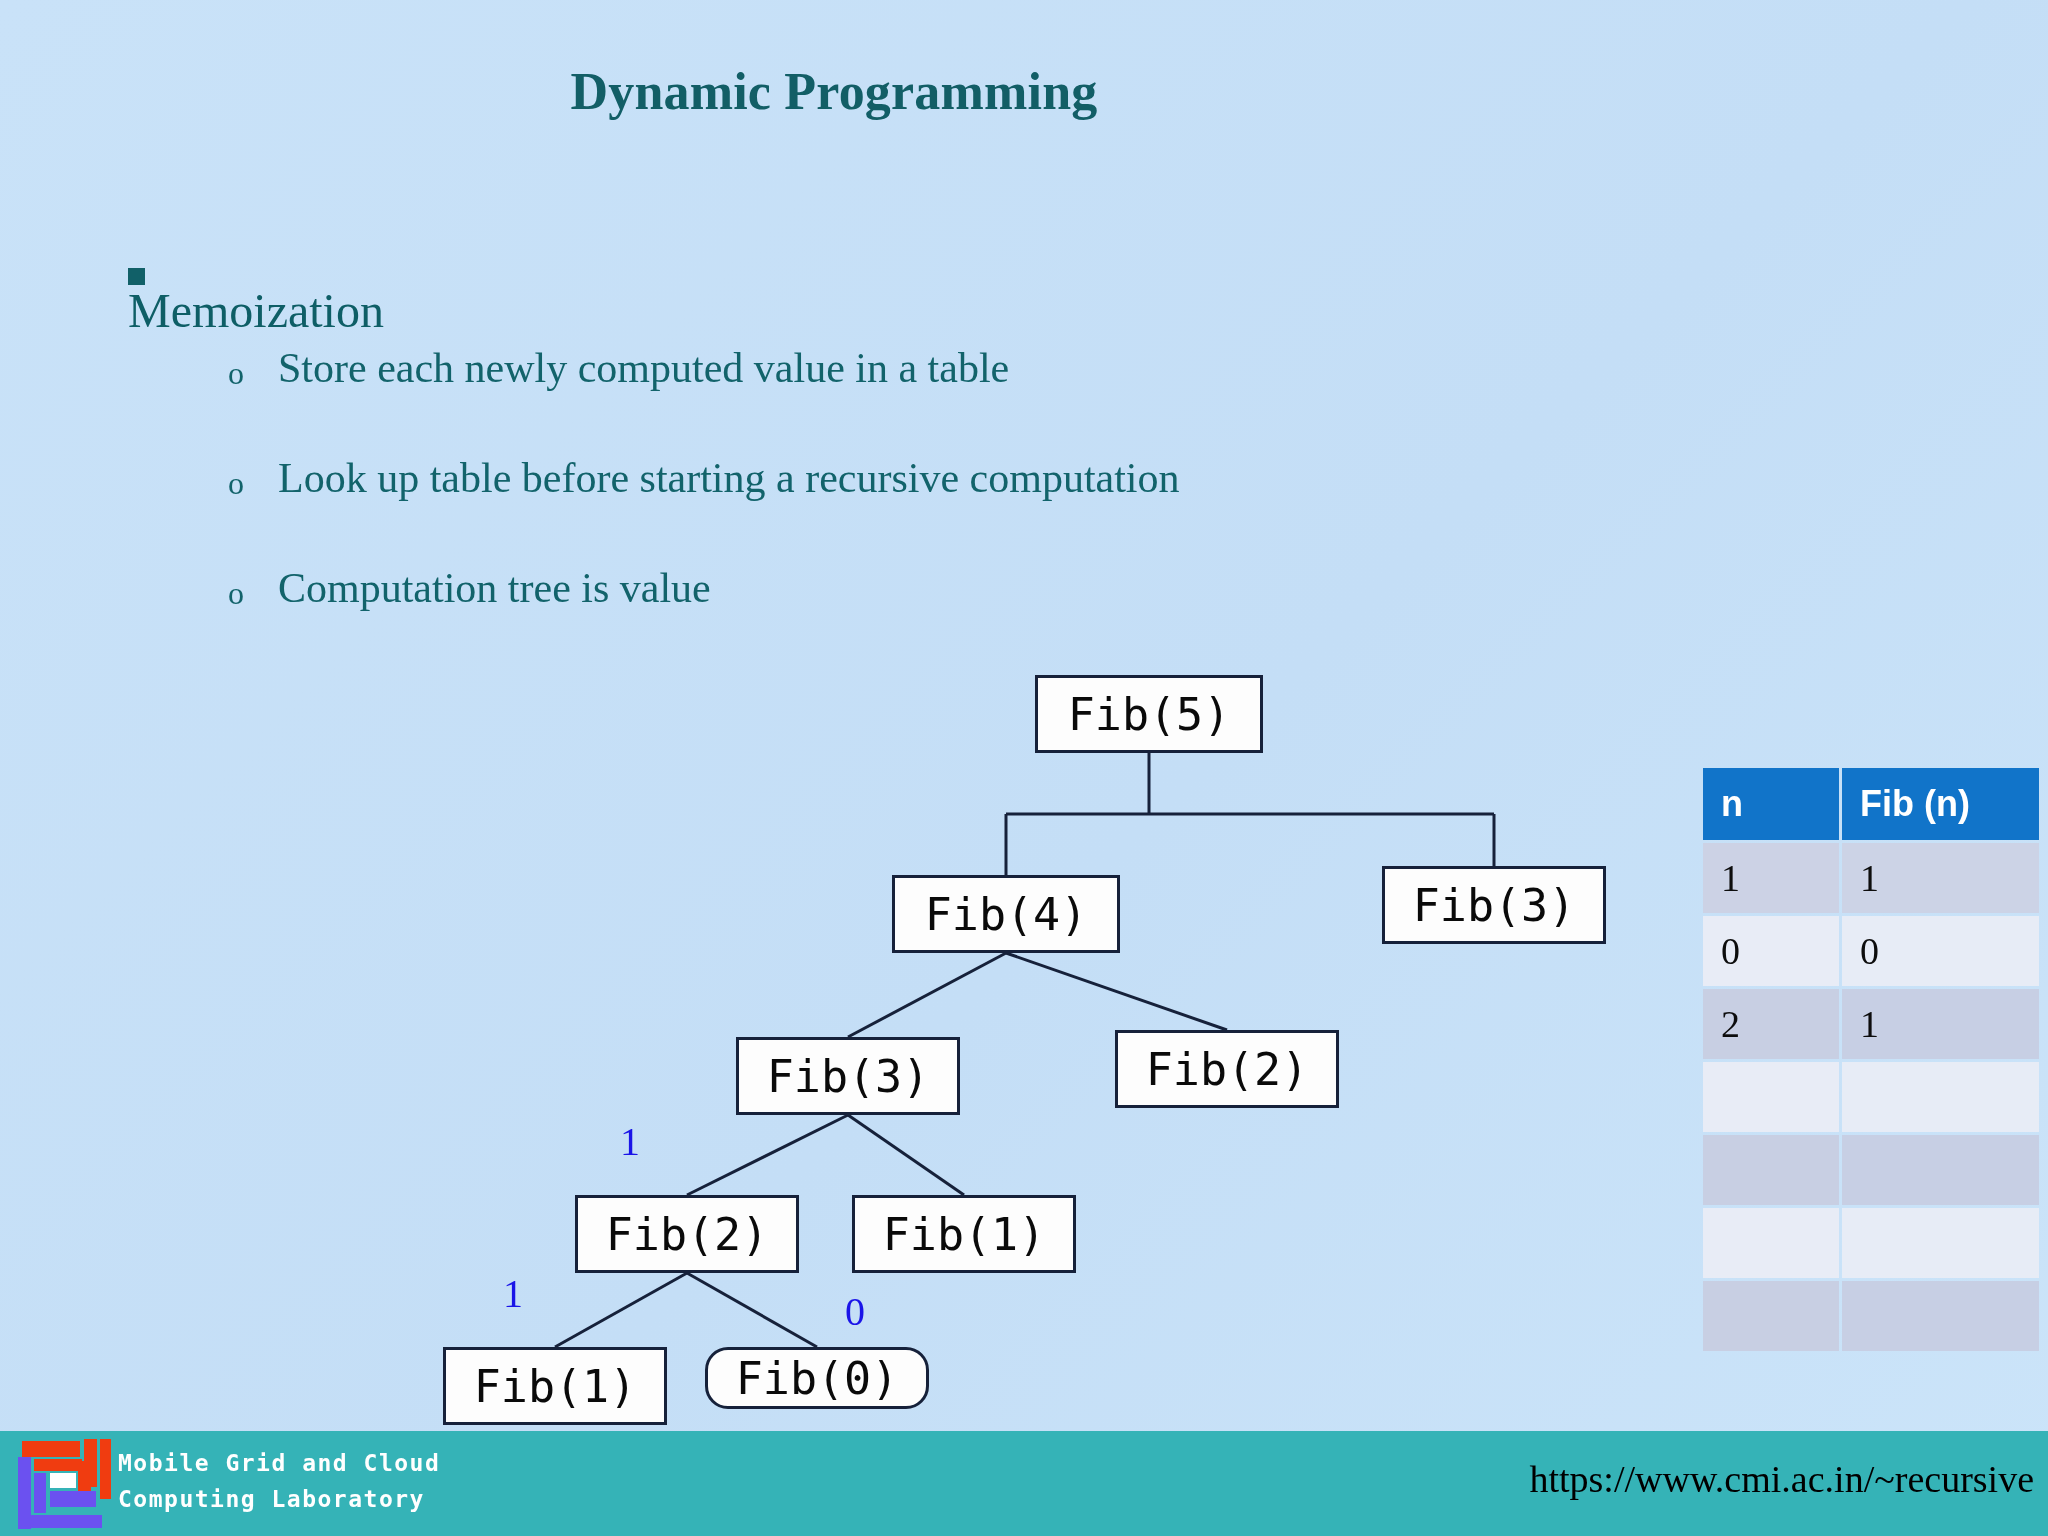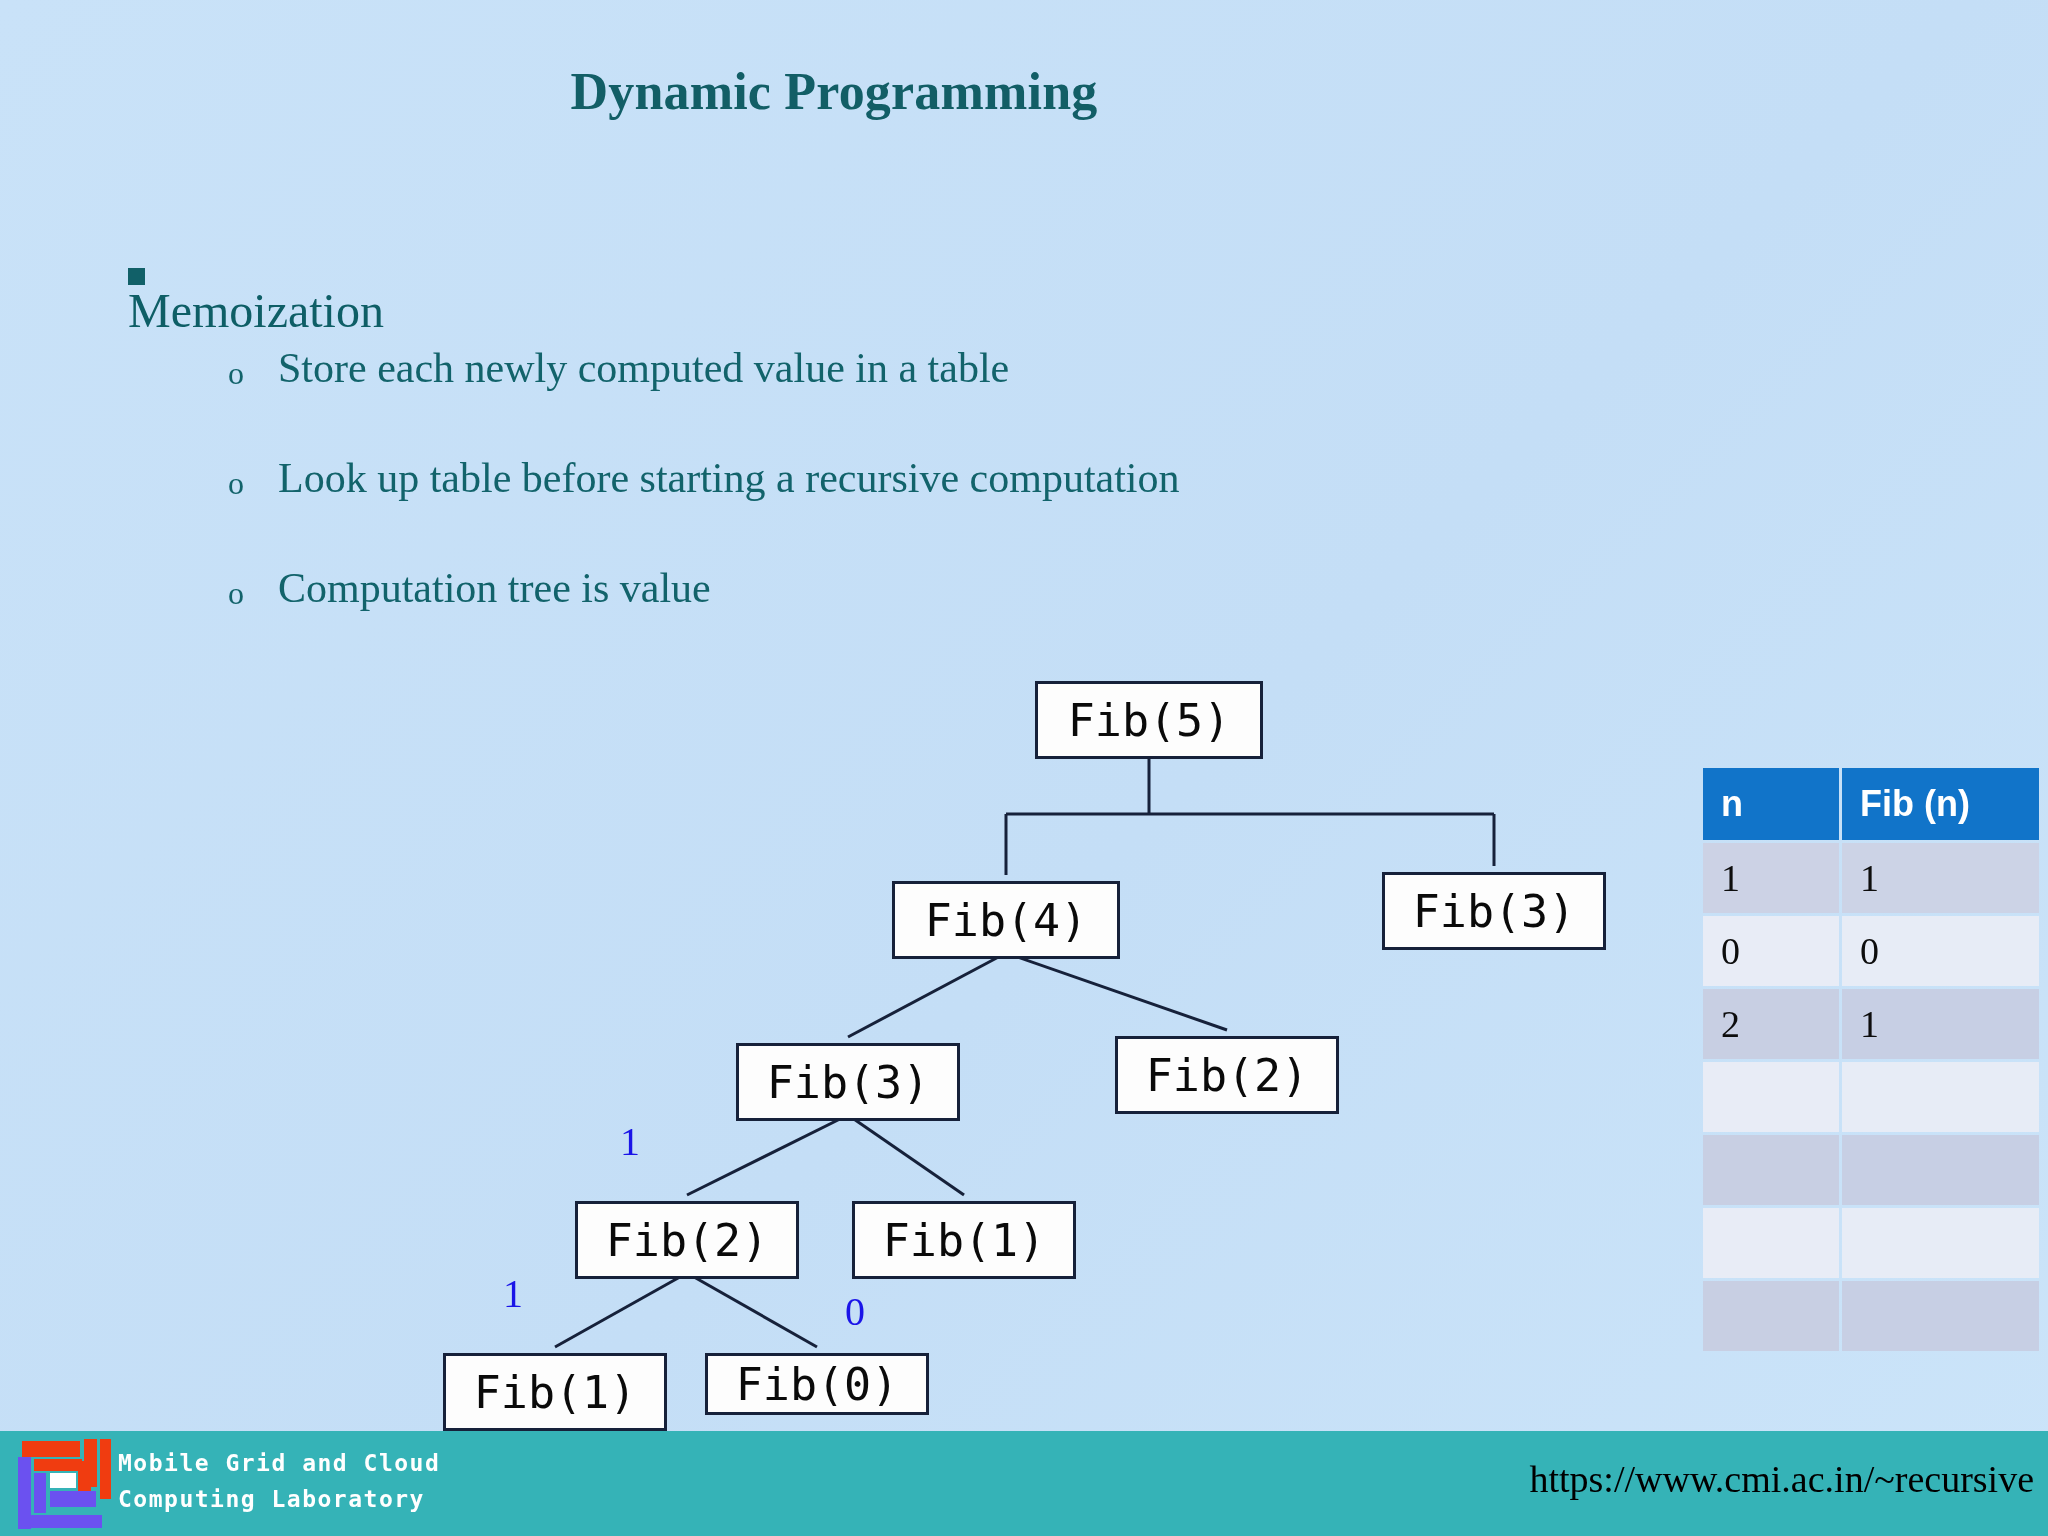"Fib(5)" .node { margin-top: 6px -> none }
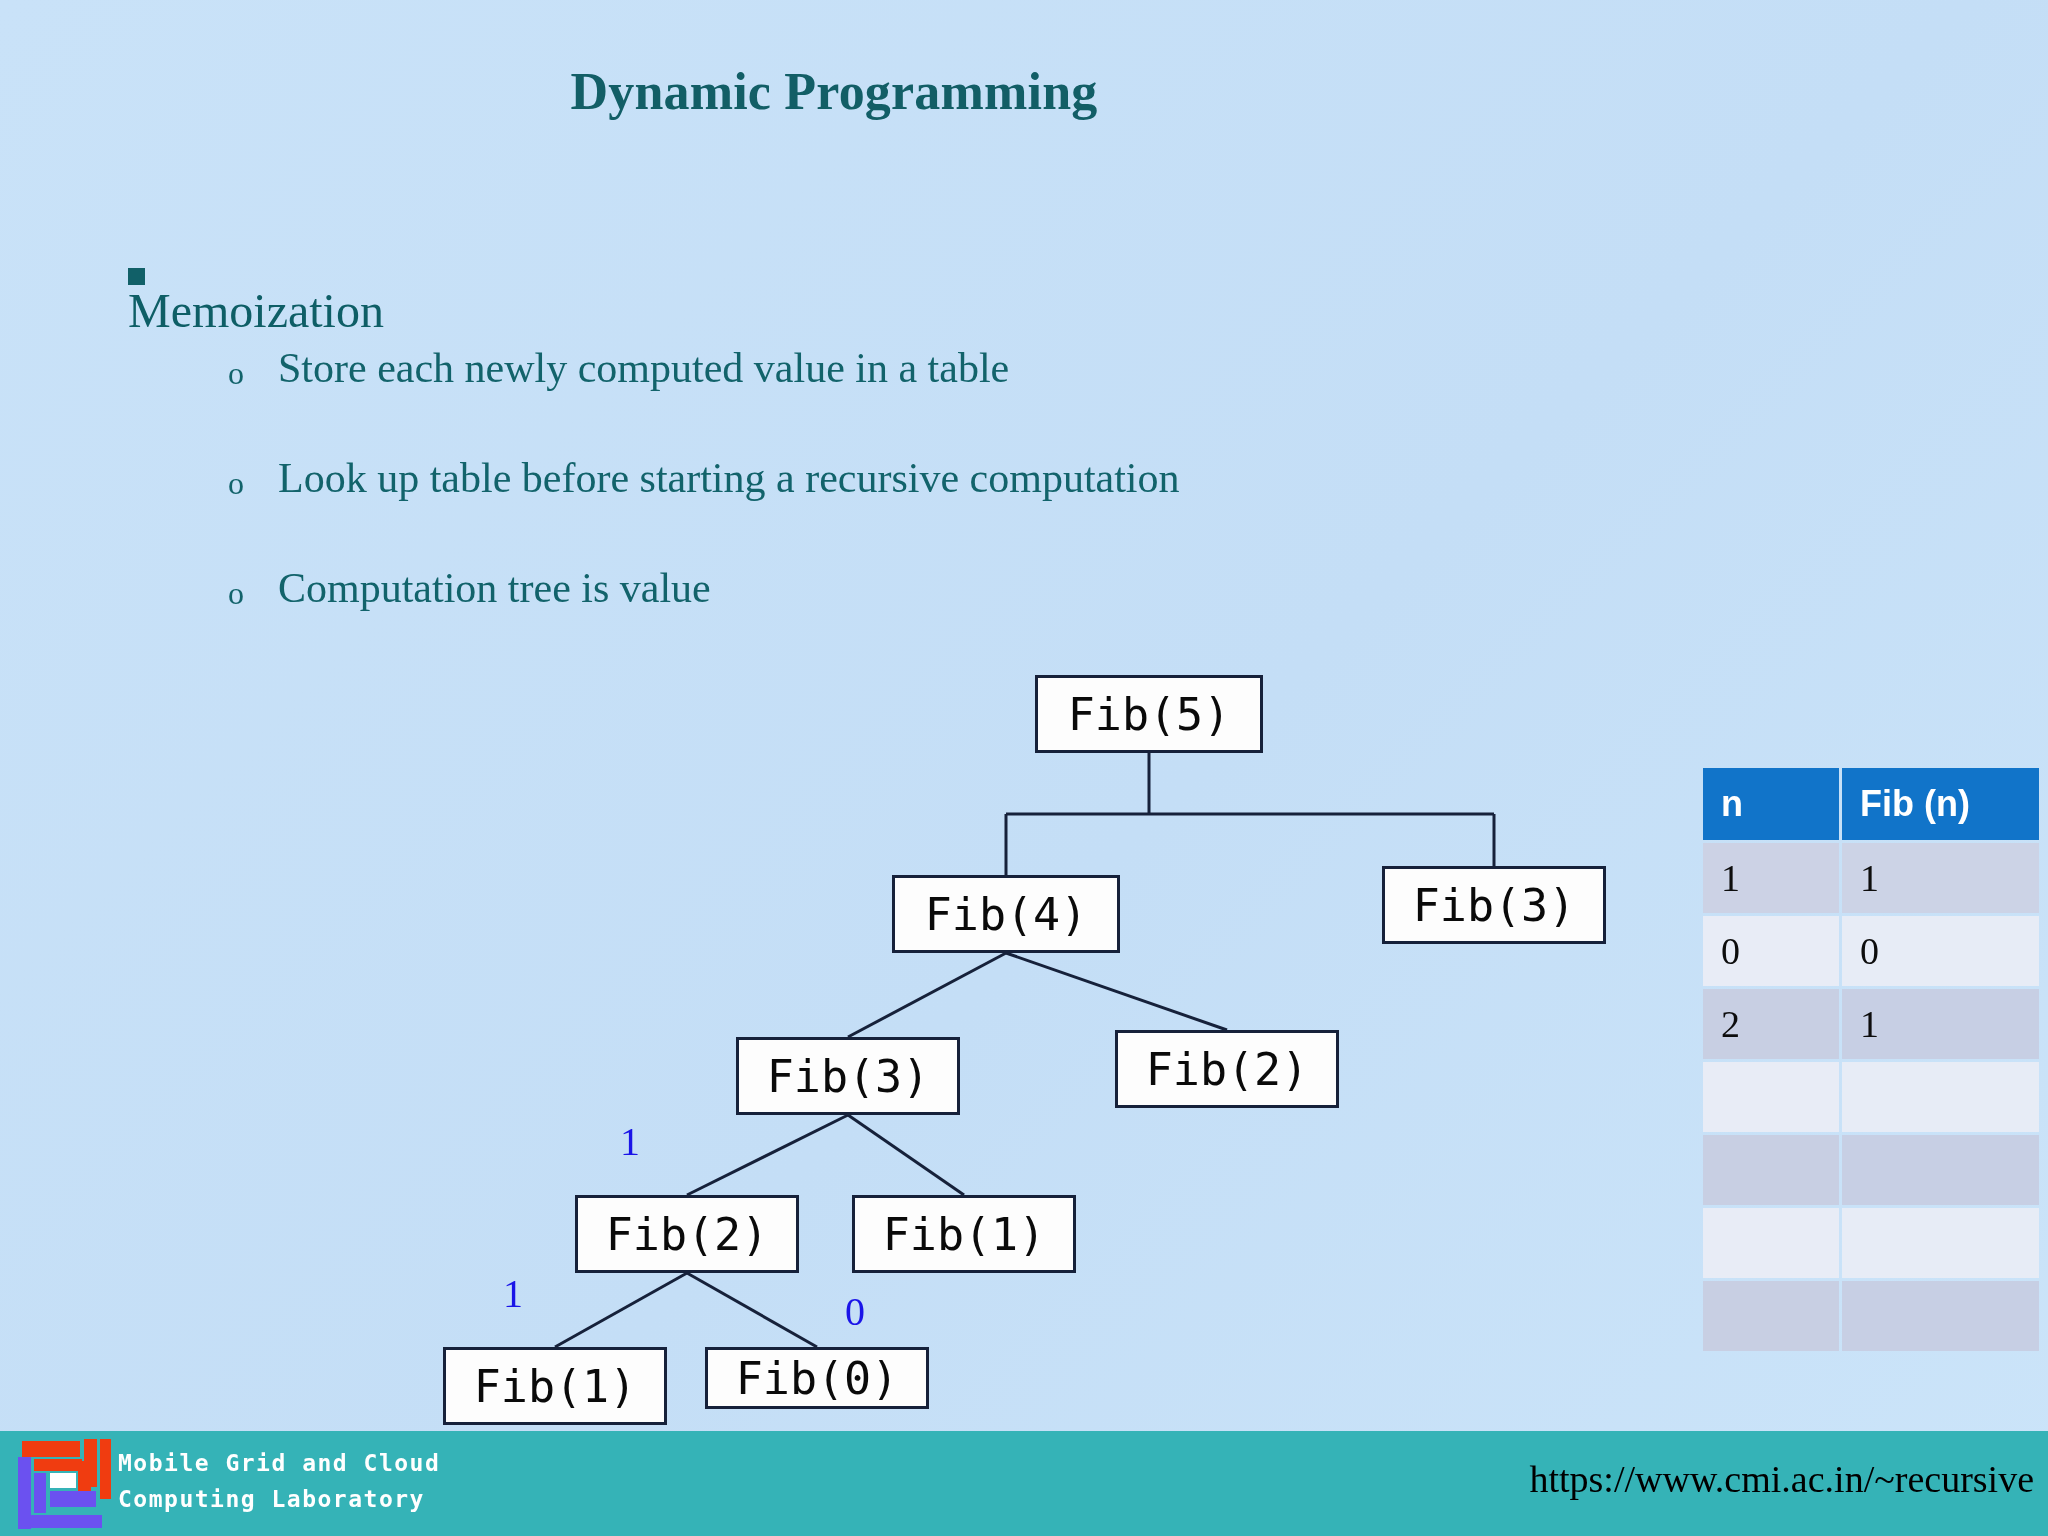"Fib(0)" div.node { border-radius: none -> 23px }
